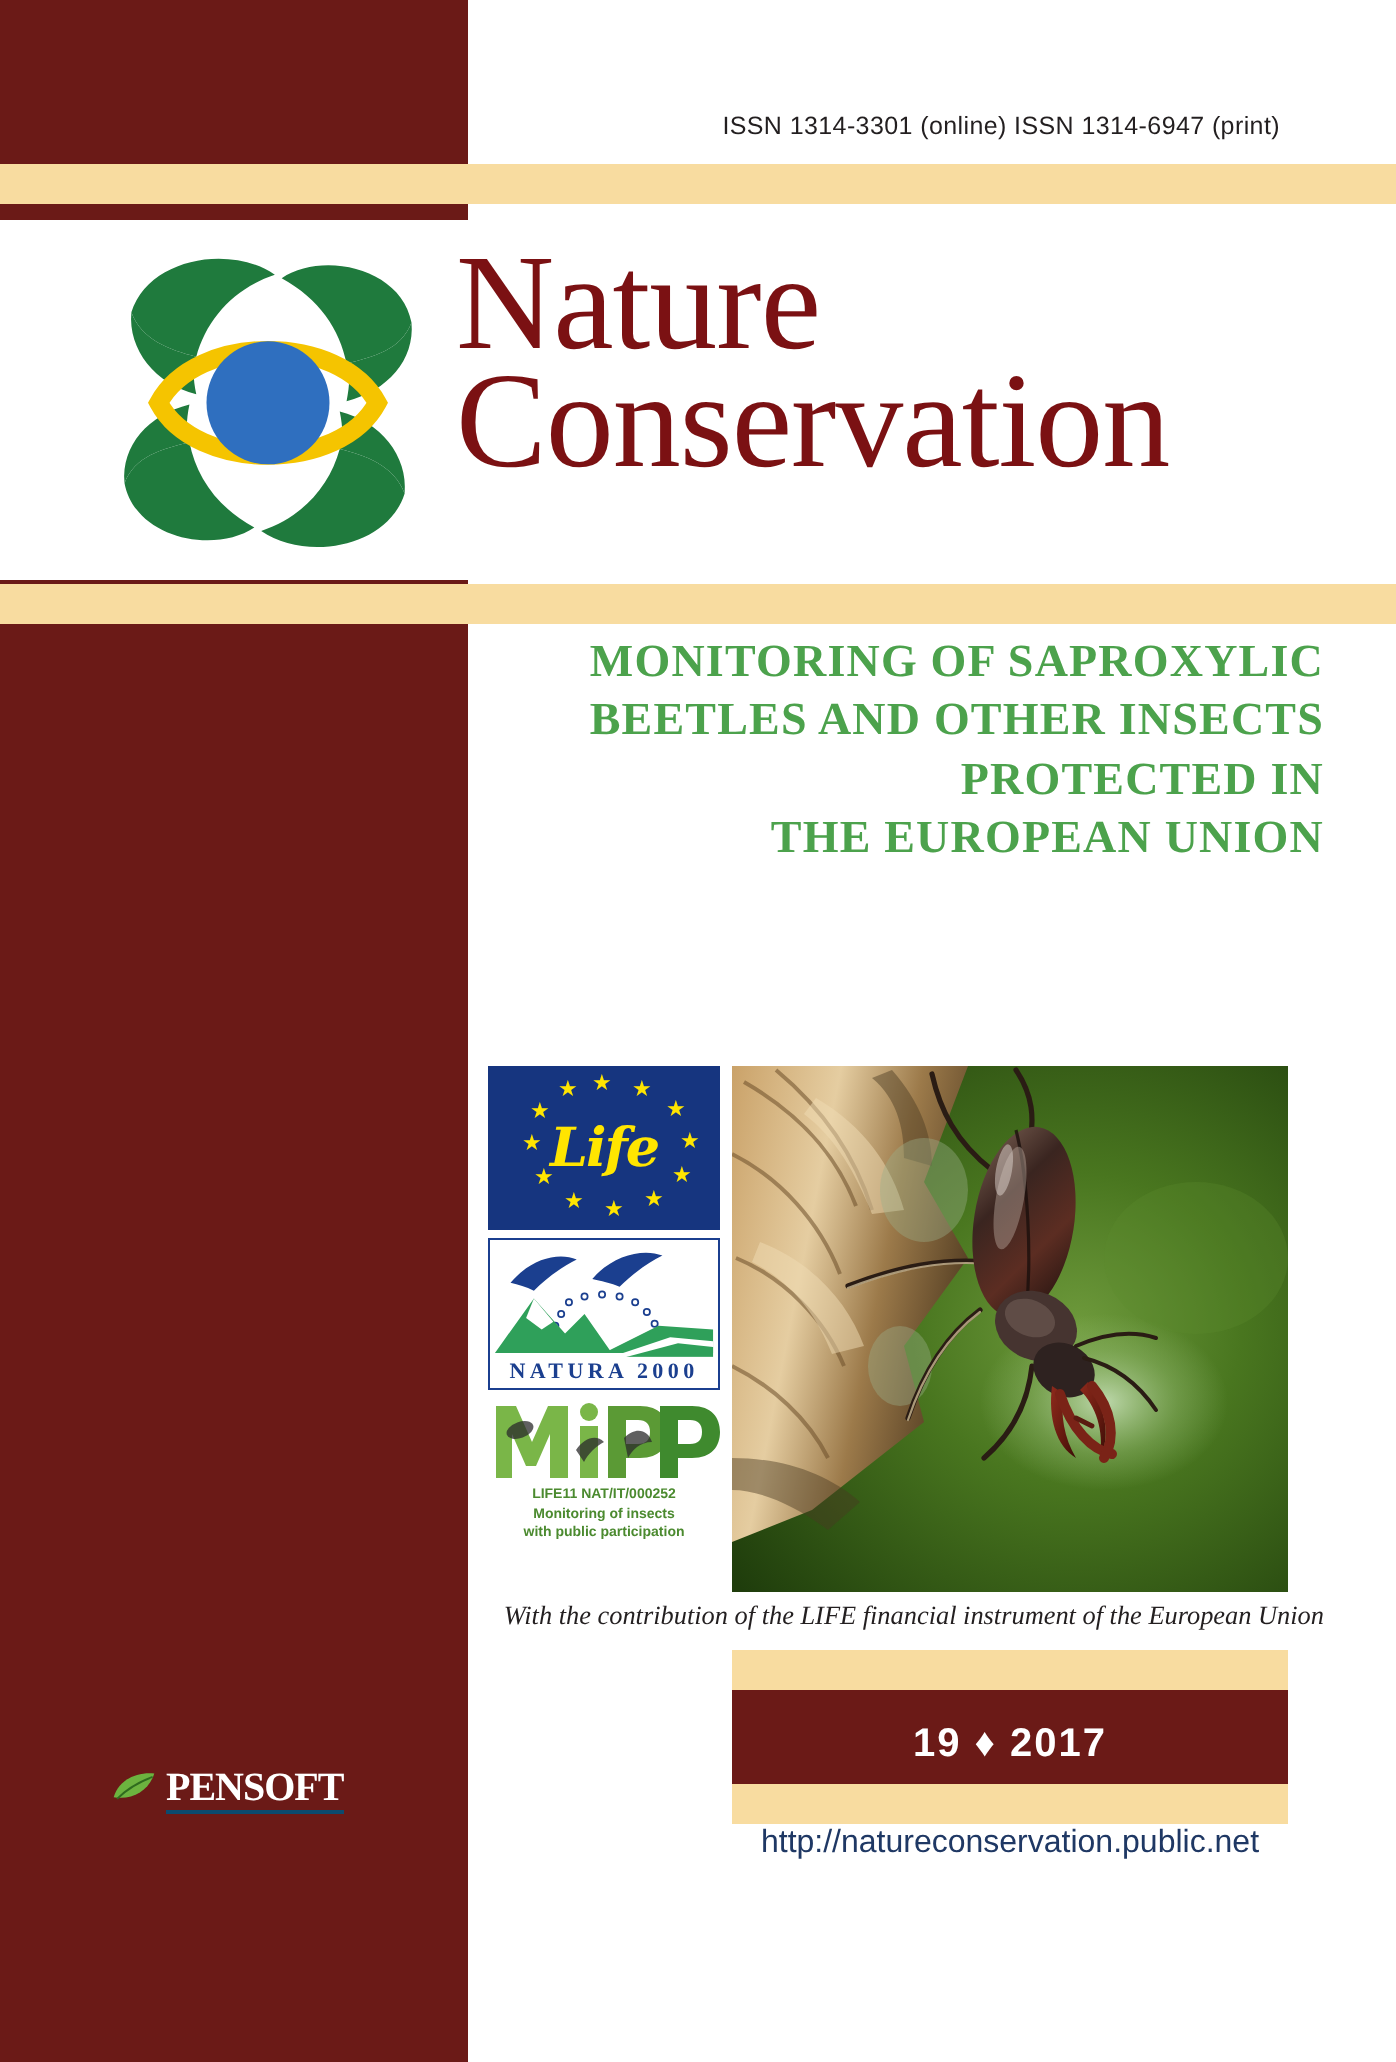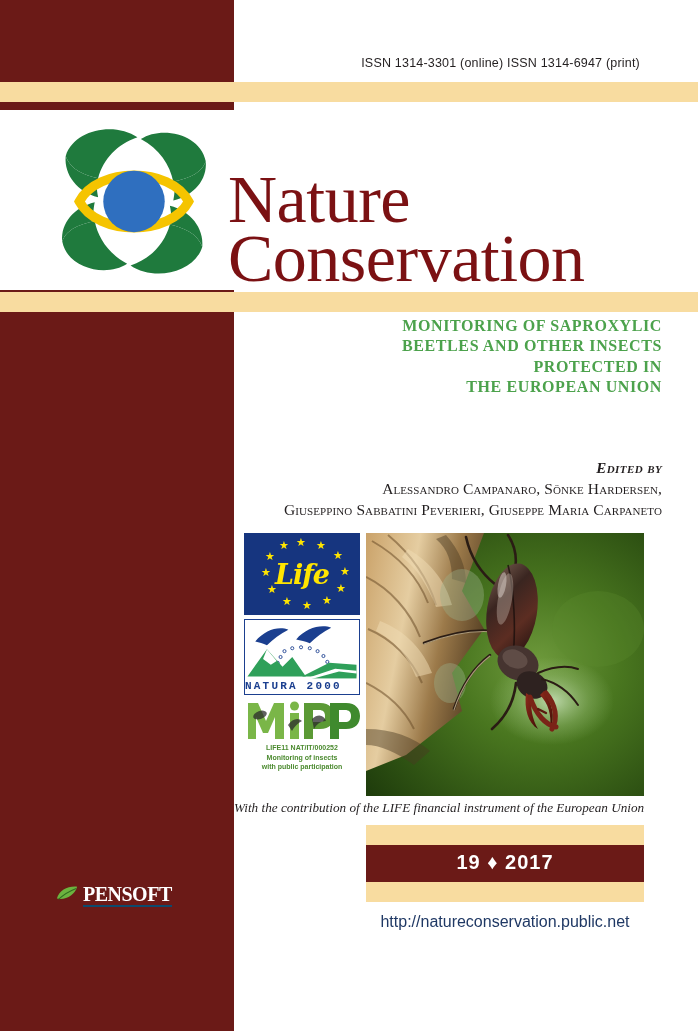"Nature" .wm-line1 { margin-top: 48px -> none }
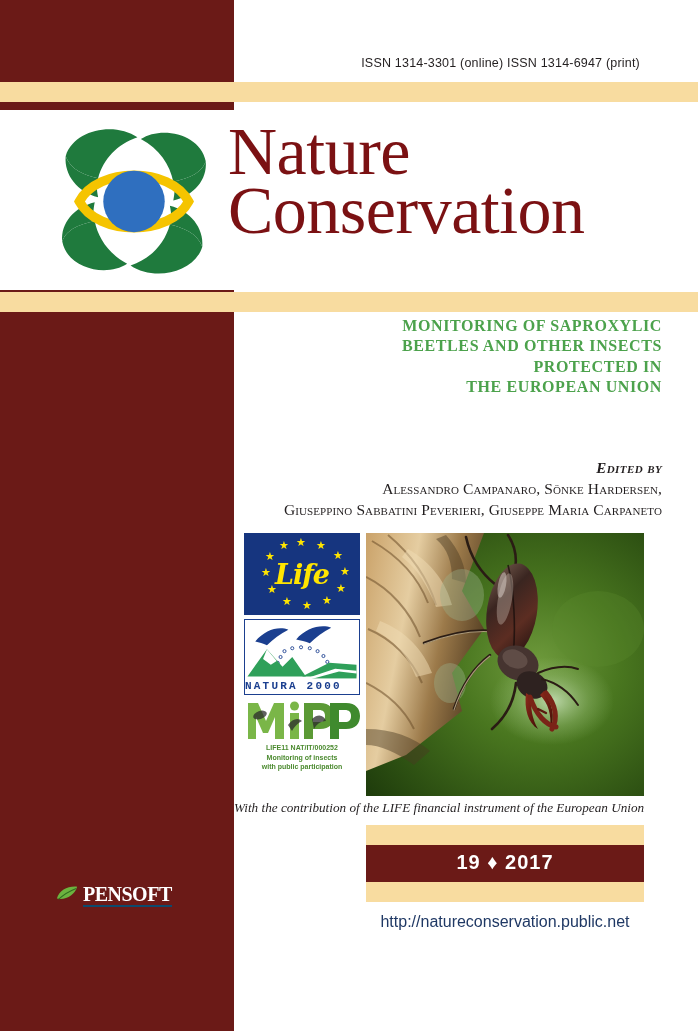"MONITORING OF SAPROXYLIC" .main-title { font-size: 16px -> 23px }
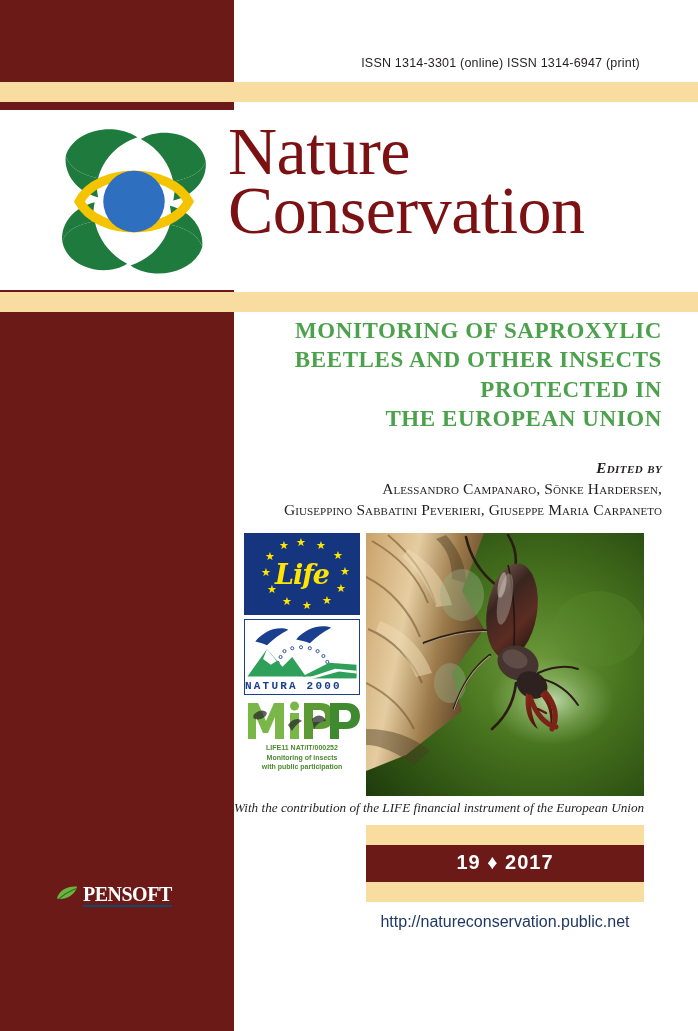"Edited by" div.edited-wrap { html: <div> <div>Edited by</div> <div>Alessandro Campanaro, Sönke Hardersen,</div> <div>Giuseppino Sabbatini Peverieri, Giuseppe Maria Carpaneto</div> </div> -> none }
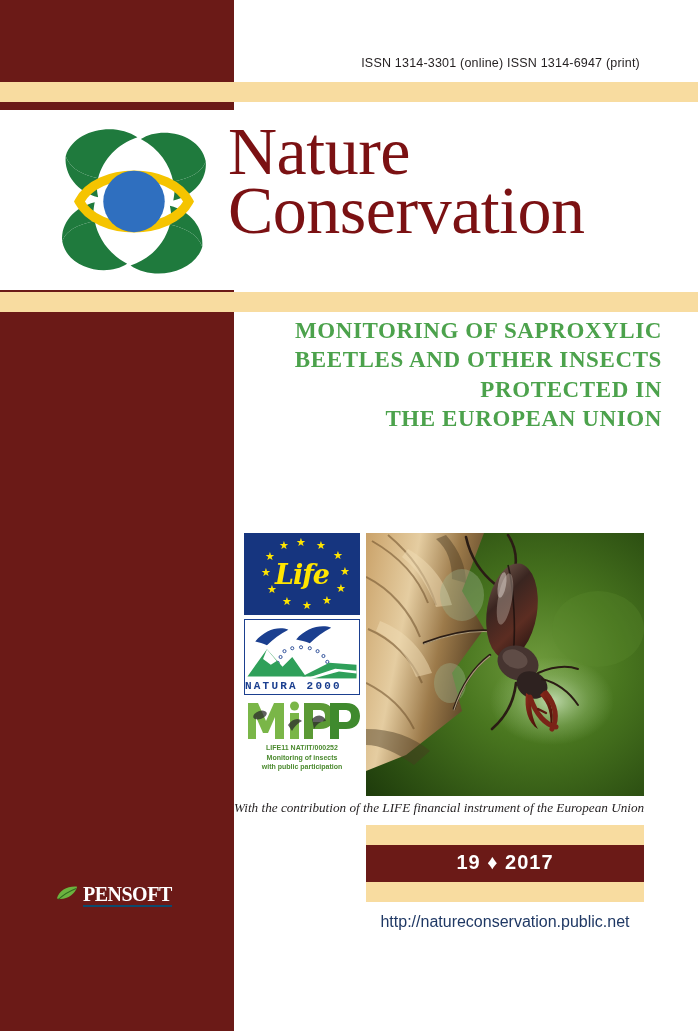"NATURA 2000" .natura-text { font-family: Liberation Mono, monospace -> Liberation Serif, serif; text-align: left -> center }
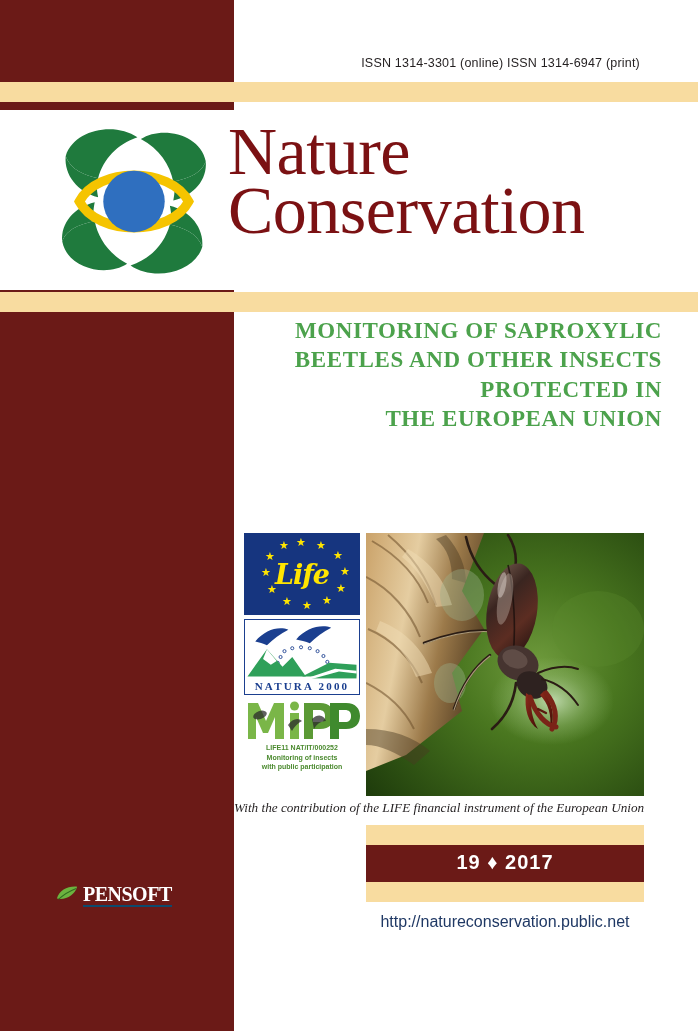"With the contribution of the" .contrib { text-align: left -> right }
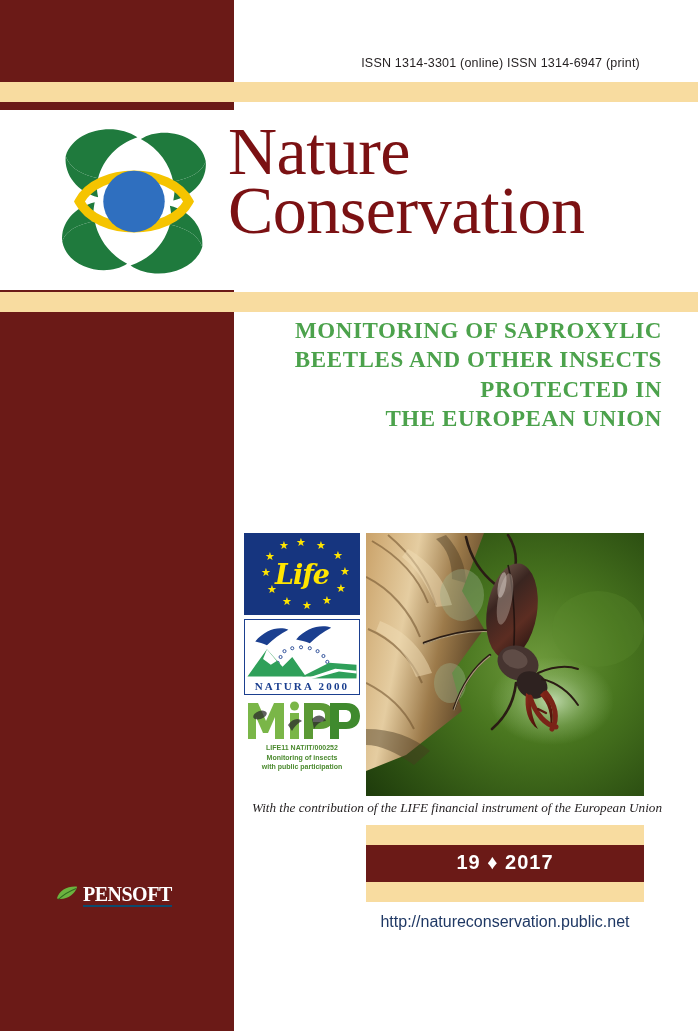"19 ♦ 2017" .badge-maroon { padding: 6px 0 8px 0 -> 16px 0 8px 0 }
